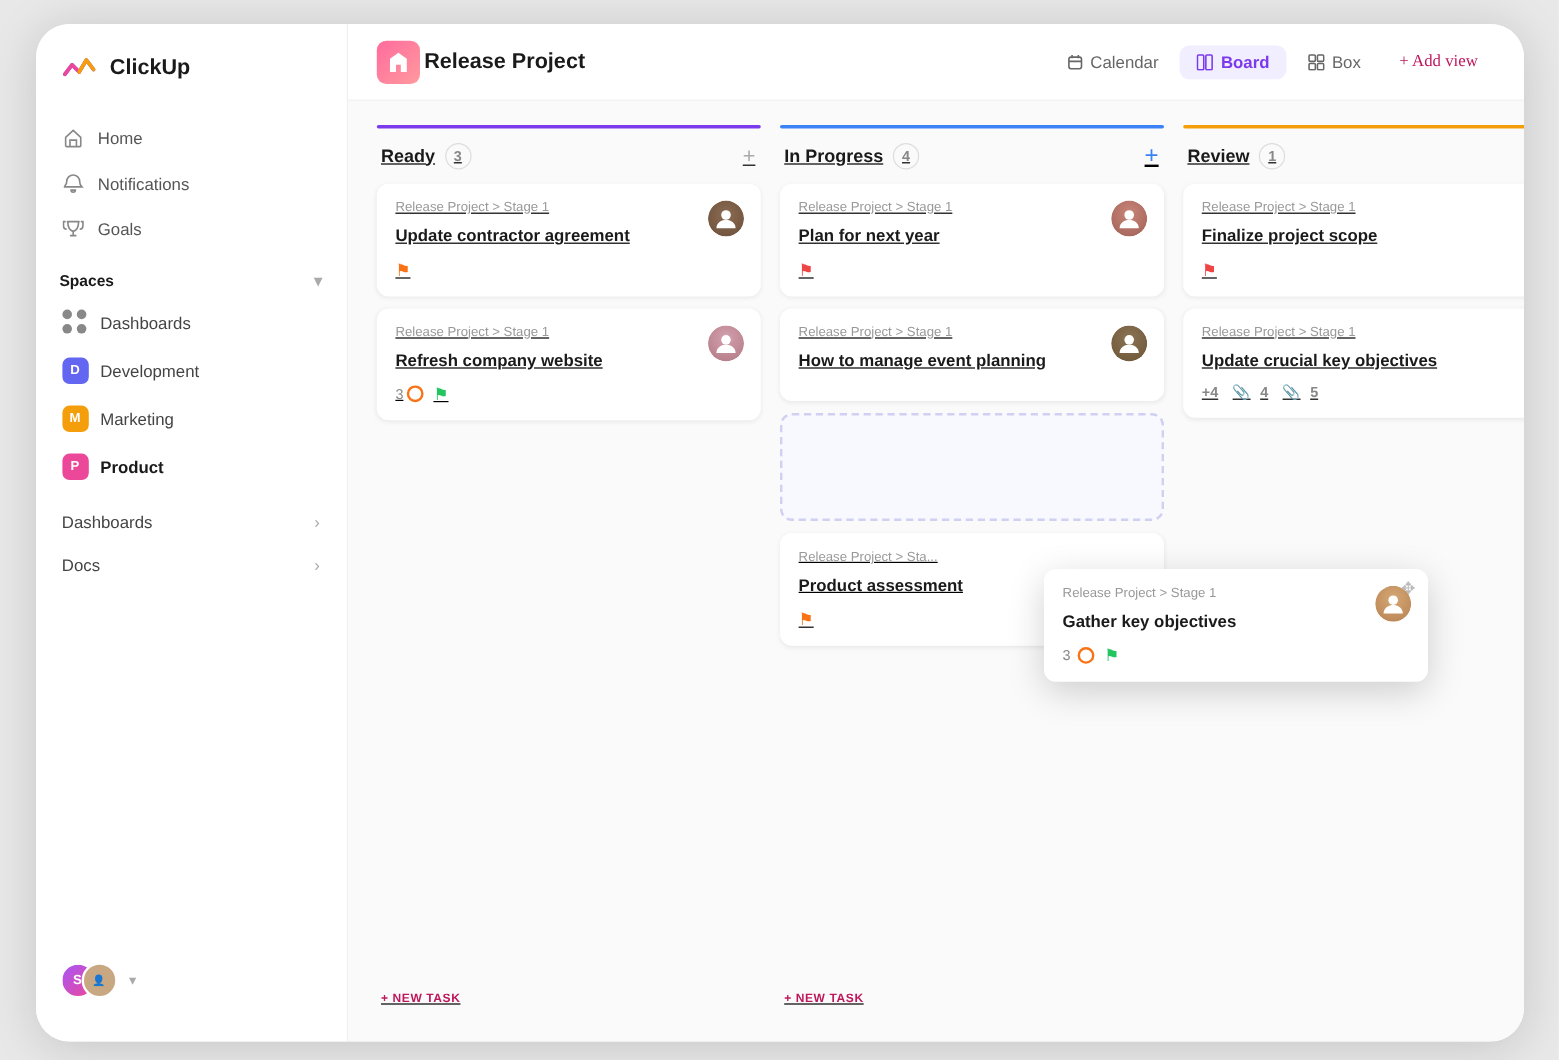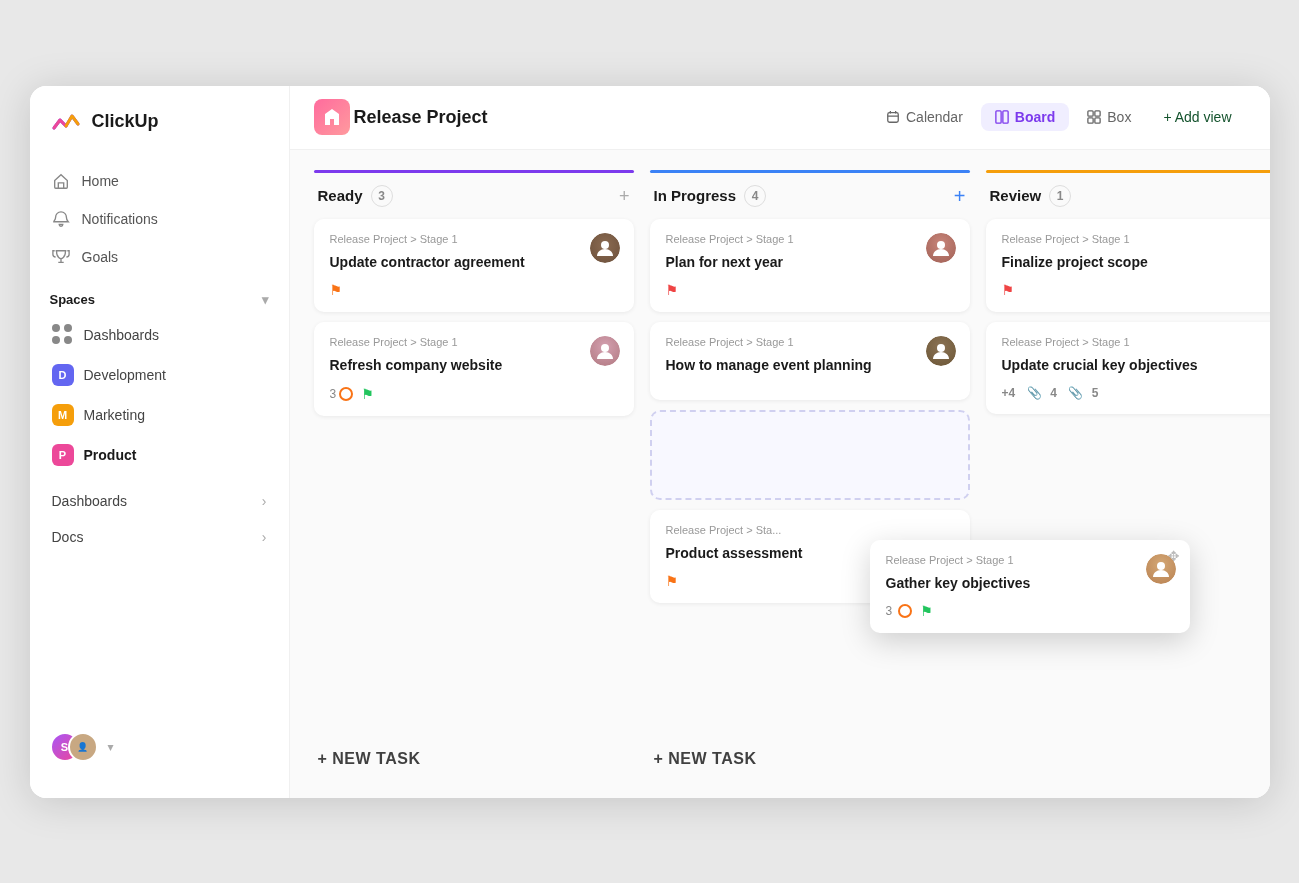"ClickUp" .app-container { border-radius: 16px -> 28px; height: 712px -> 848px }
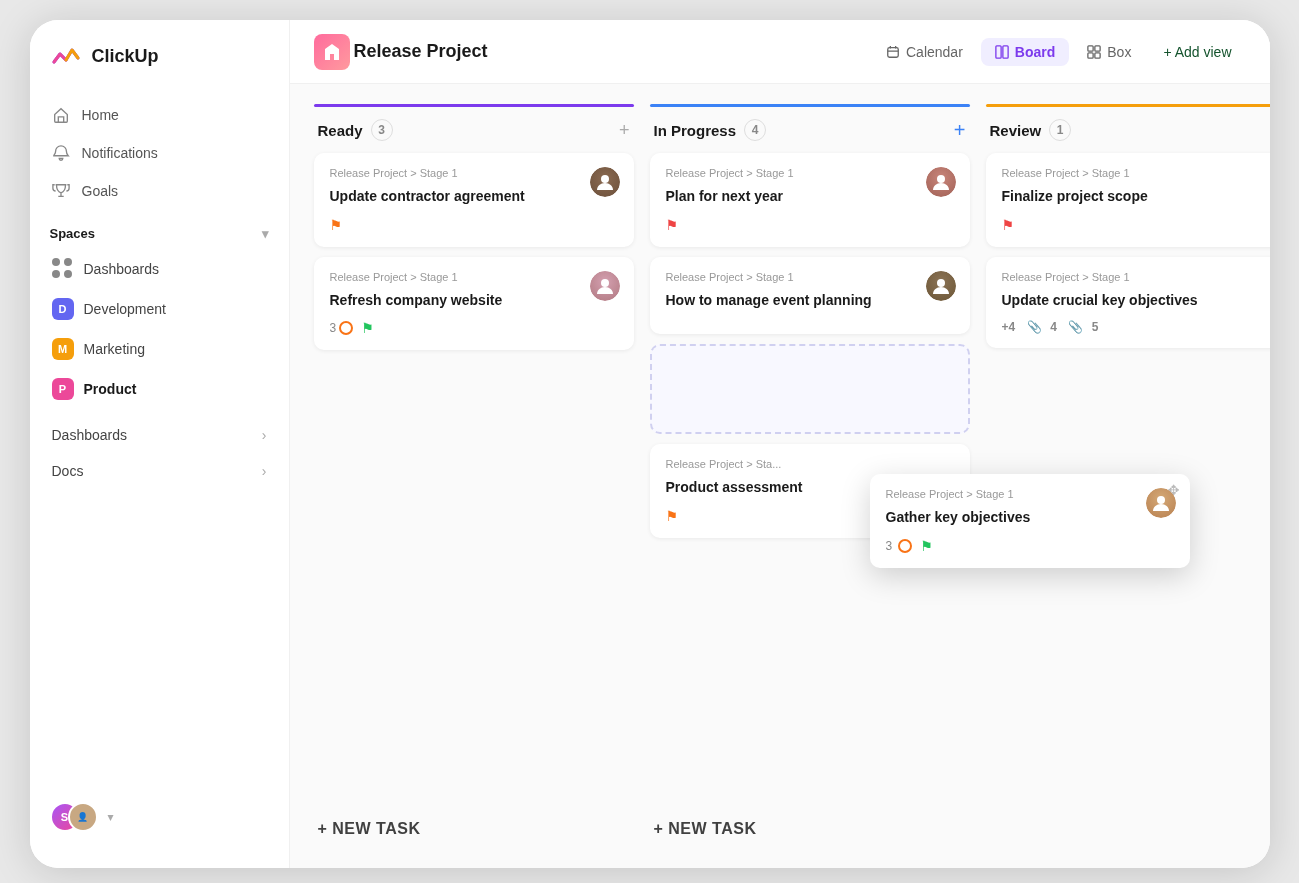"+ Add view" .add-view-btn { color: #14532d -> #be185d; font-family: none -> Liberation Serif, serif }
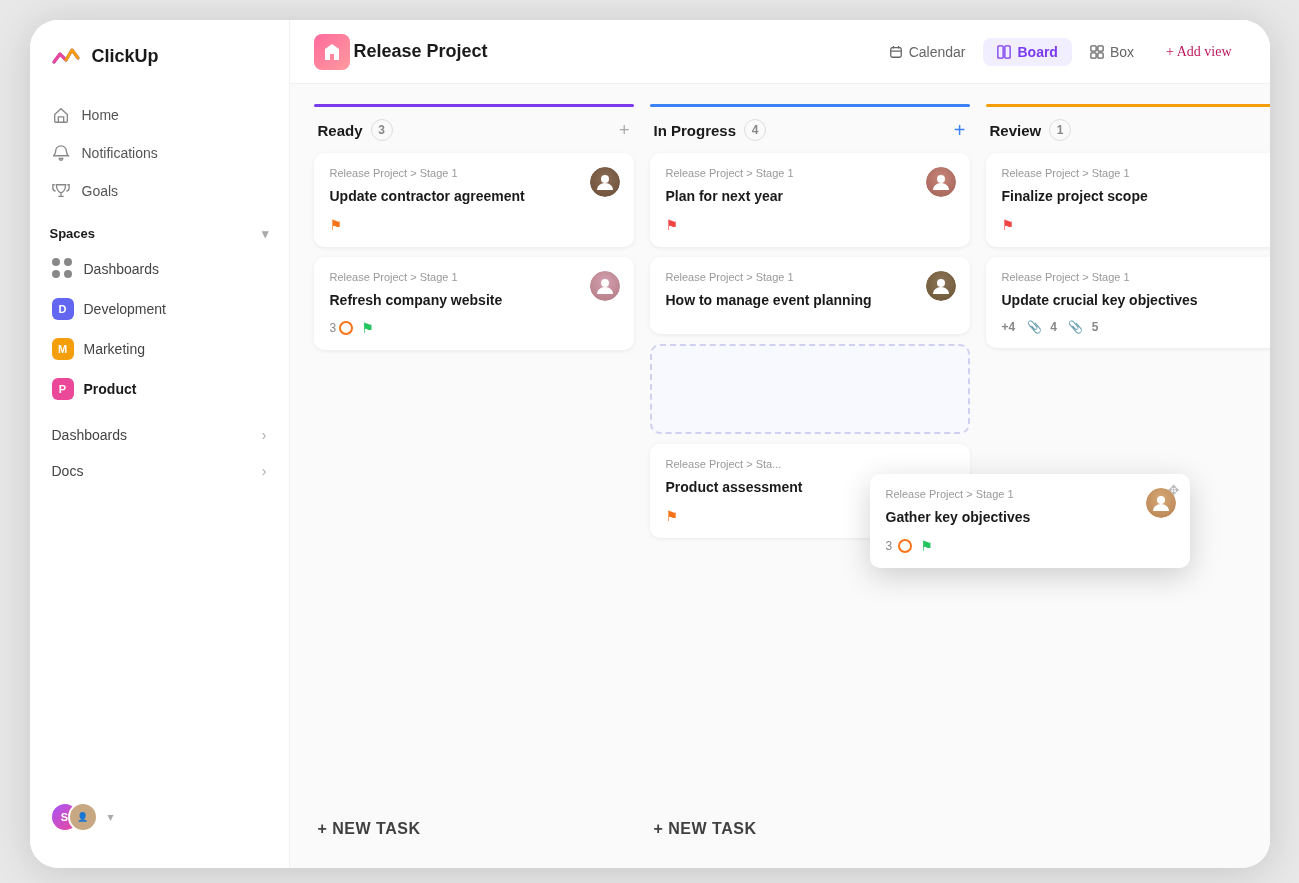"Ready" div.board-container { text-decoration: none -> underline }
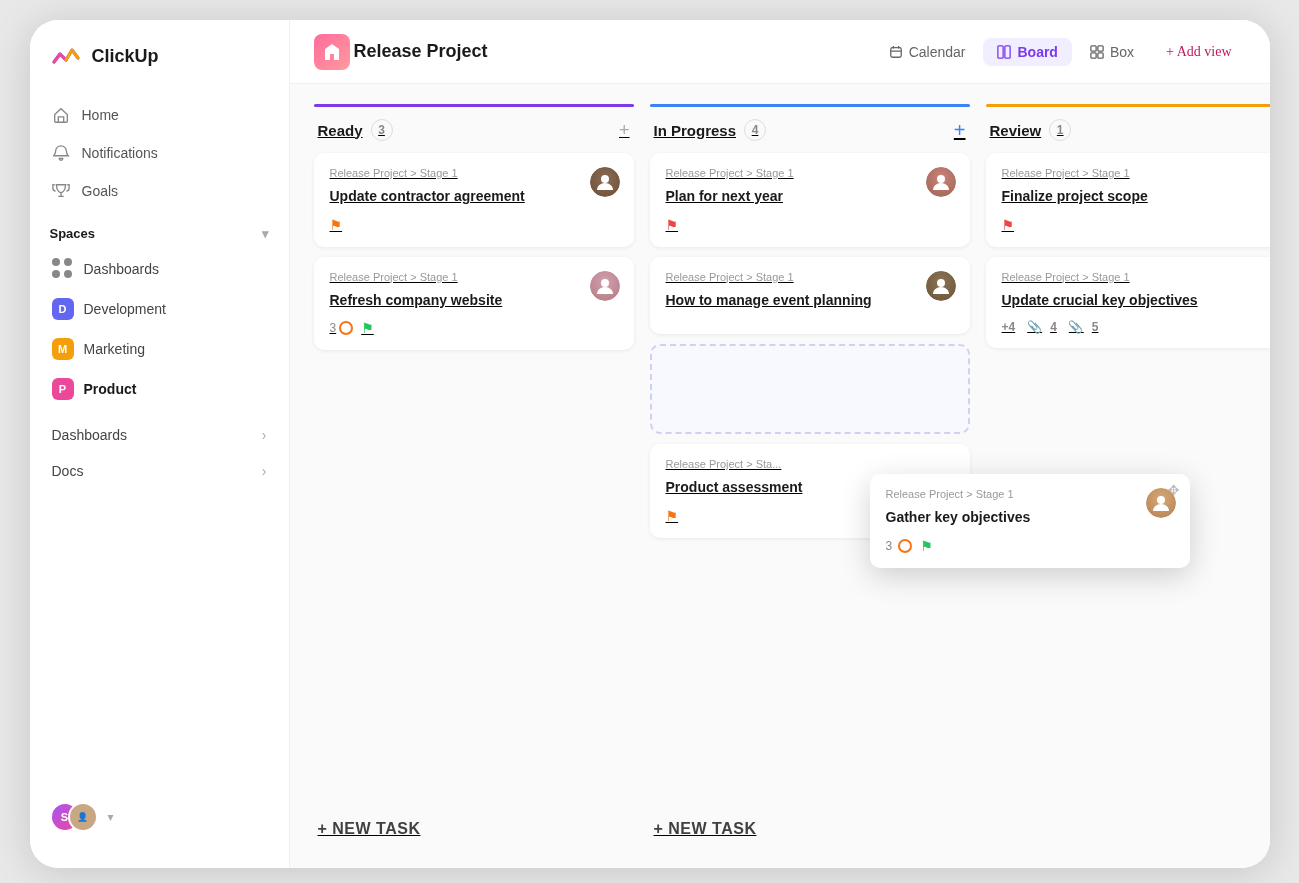"+ NEW TASK" .new-task-btn { color: #404040 -> #be185d; font-size: 16px -> 10px }
